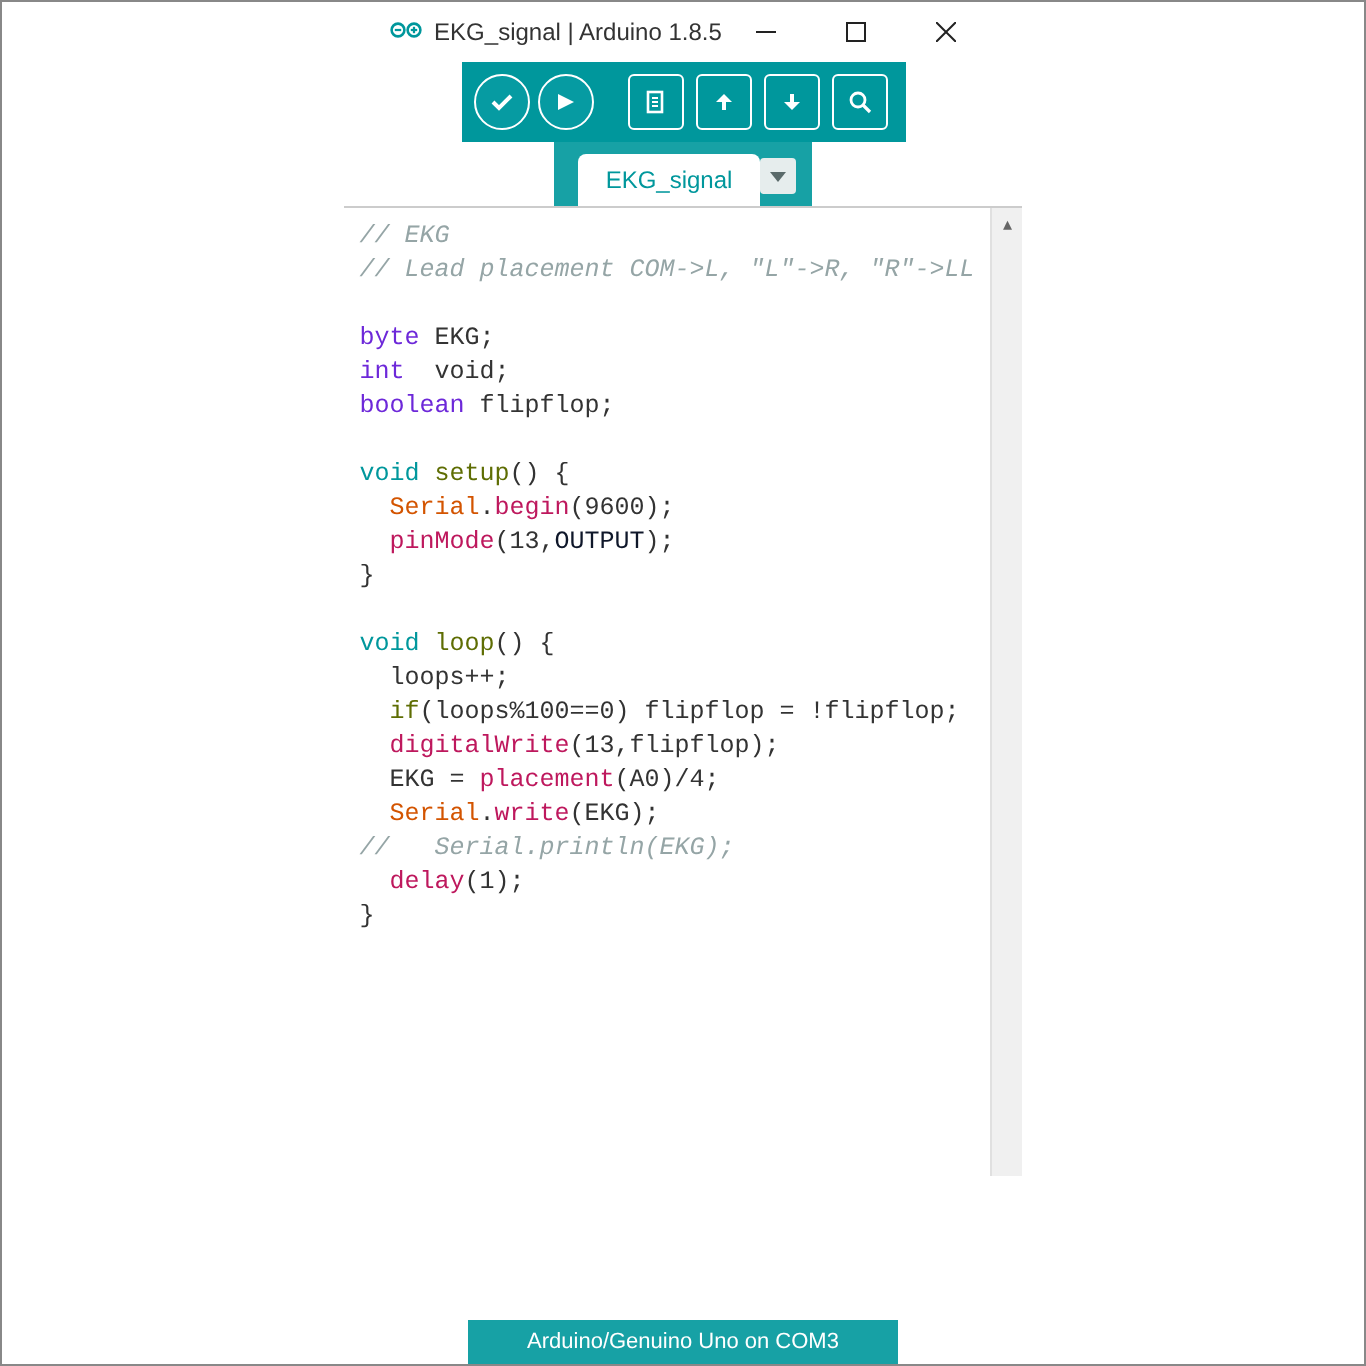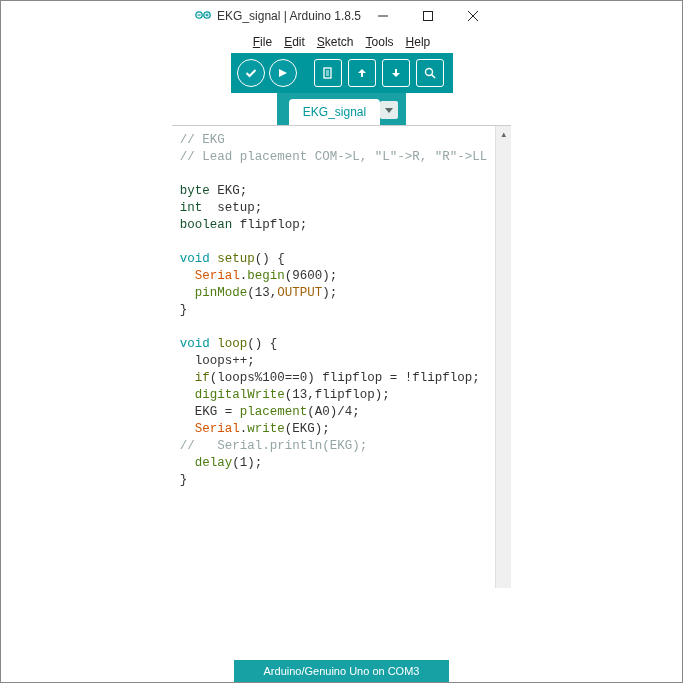"File" div.menubar { html: <div> <span><span>F</span>ile</span> <span><span>E</span>dit</span> <span><span>S</span>ketch</span> <span><span>T</span>ools</span> <span><span>H</span>elp</span> </div> -> none }
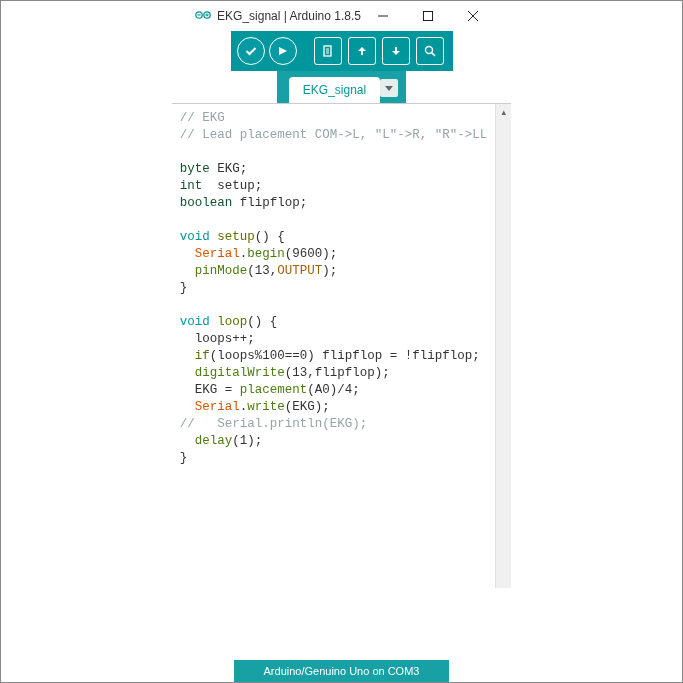"// EKG" .comment { font-style: none -> italic }
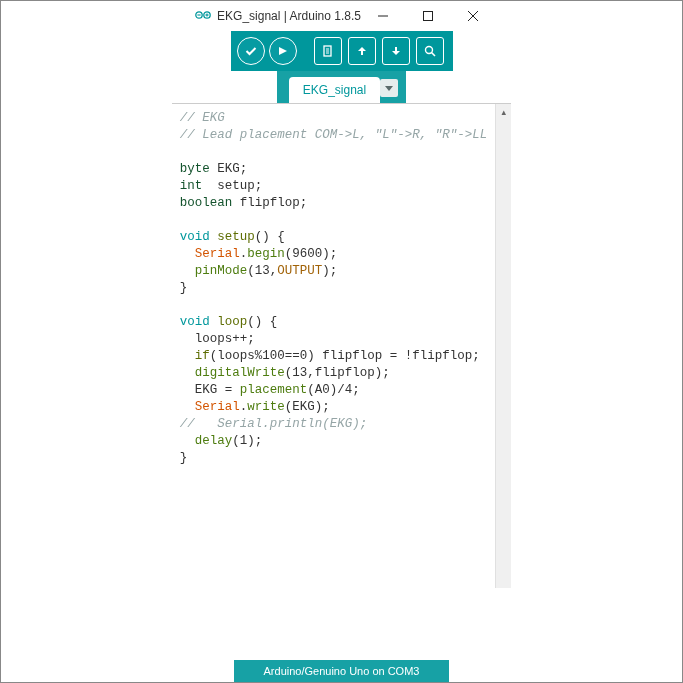"byte" .kw-type { color: #14532d -> #6d28d9 }
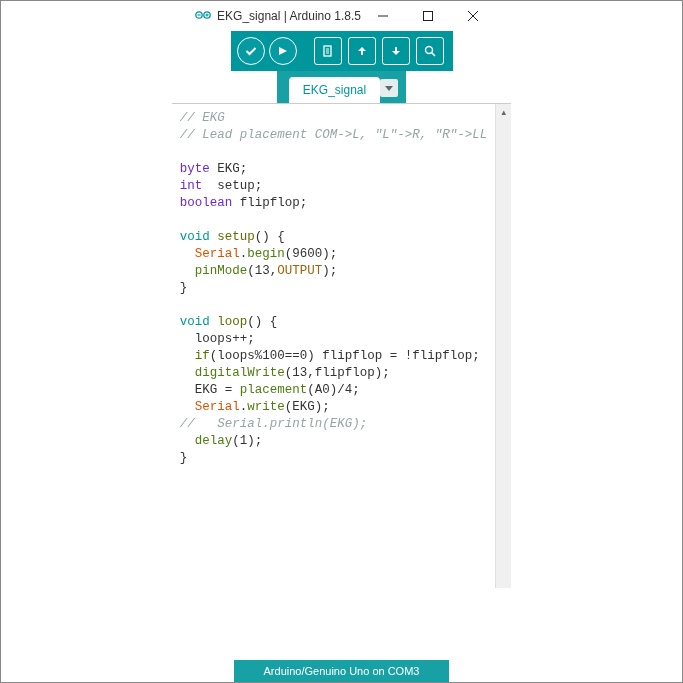"setup;" span { text: setup -> void }
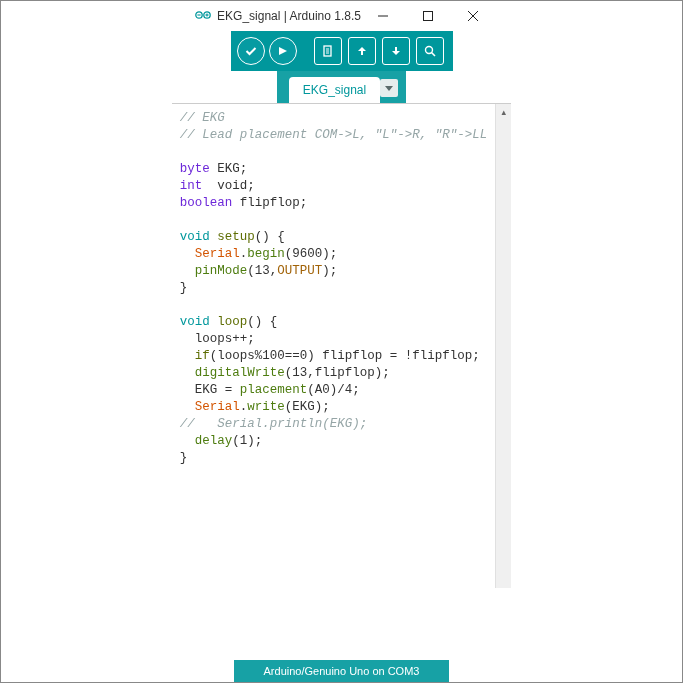"begin" .ident { color: #4d7c0f -> #be185d }
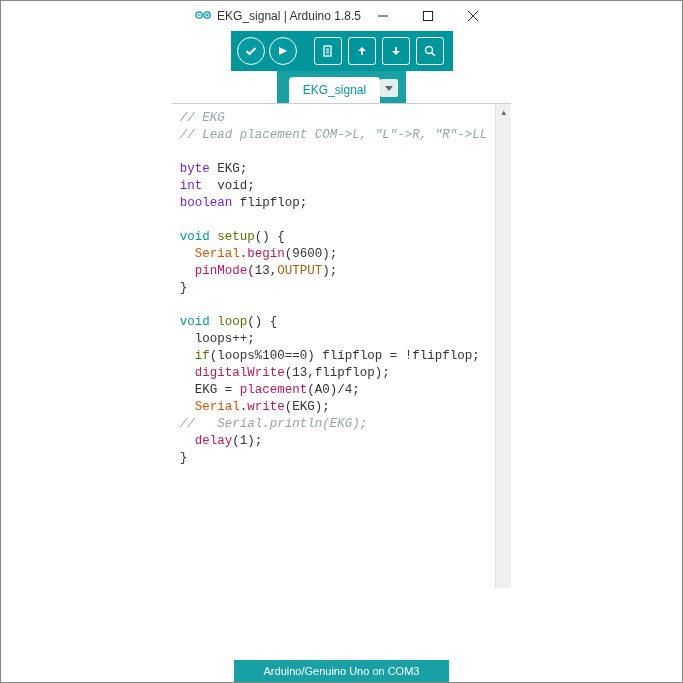"OUTPUT" .const { color: #a16207 -> #0f172a }
